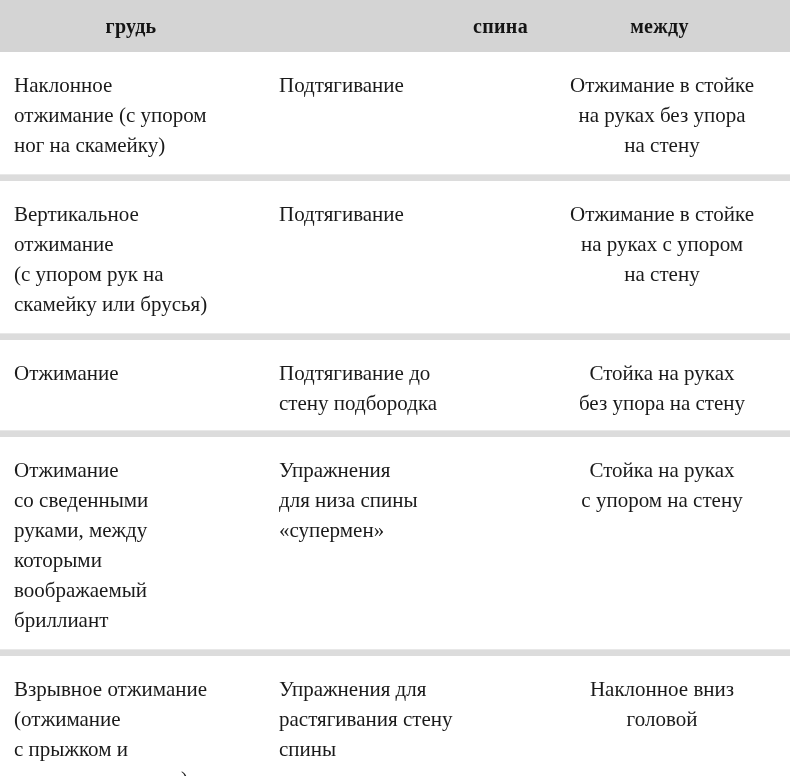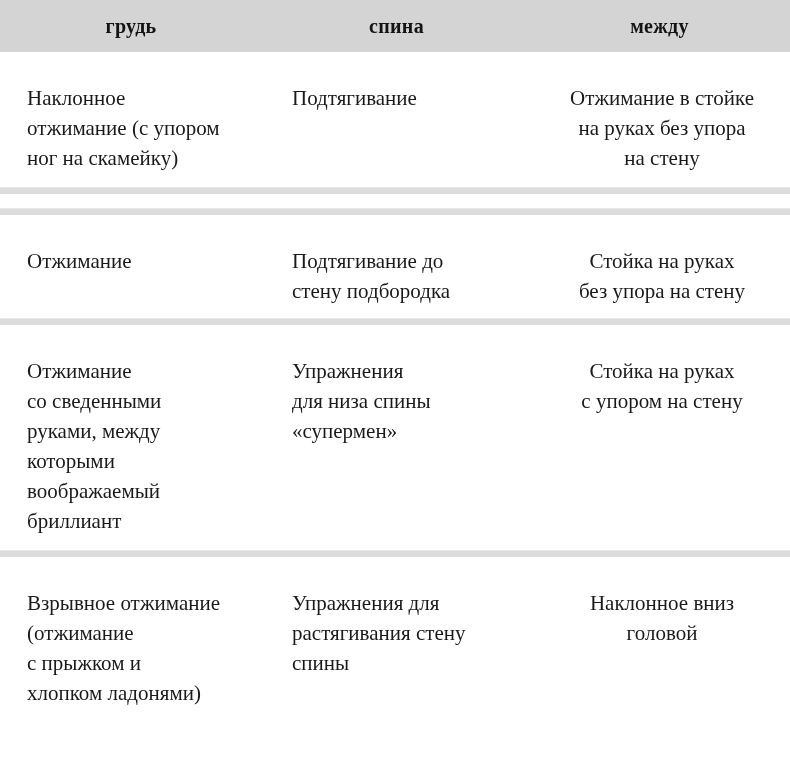"спина" th.col-back .hd-inner { text-align: none -> right }
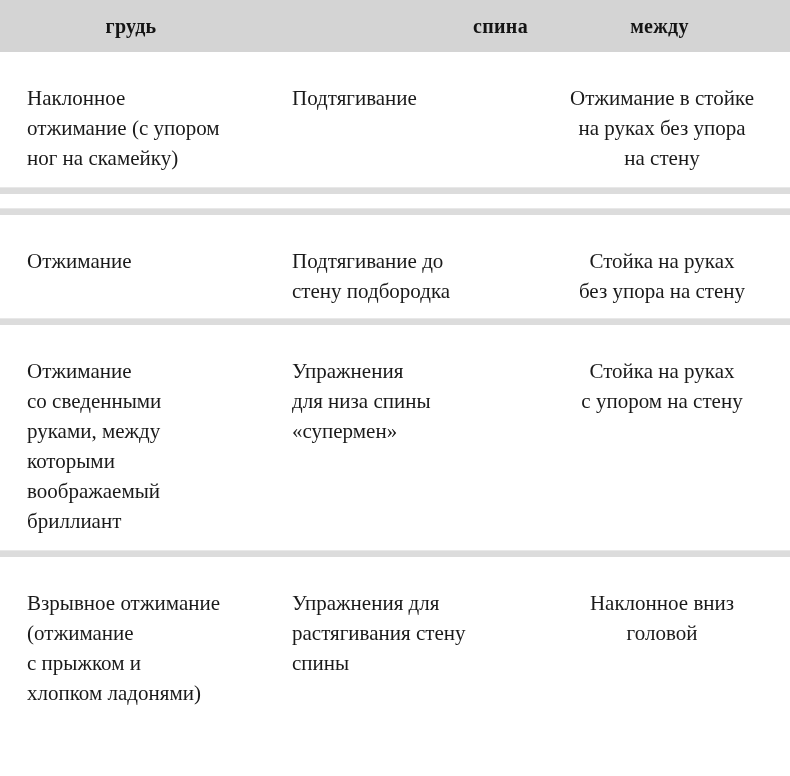"Наклонное" .exercise-table tbody td { padding: 14px -> 1px }
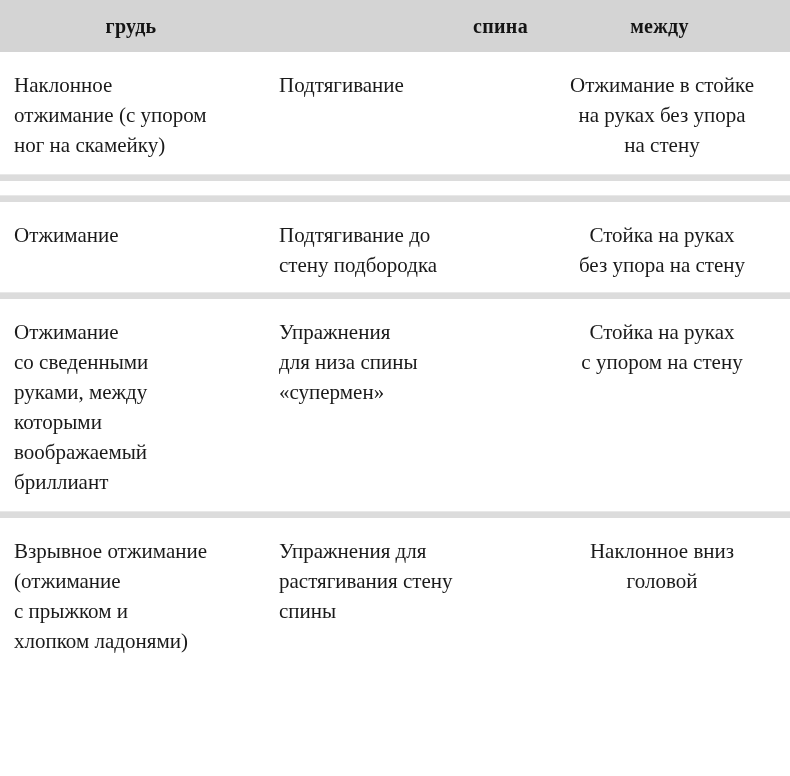"Вертикальное" tr.data-row { html: none -> <tr> <td> <div>Вертикальное отжимание (с упором рук на скамейку или брусья)</div> </td> <td> <div>Подтягивание</div> </td> <td> <div>Отжимание в стойке на руках с упором на стену</div> </td> </tr> }
